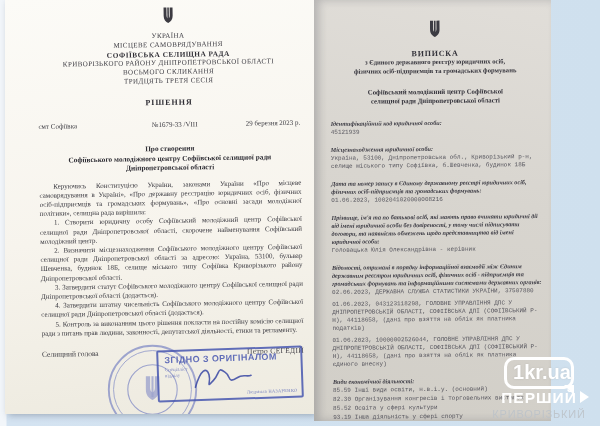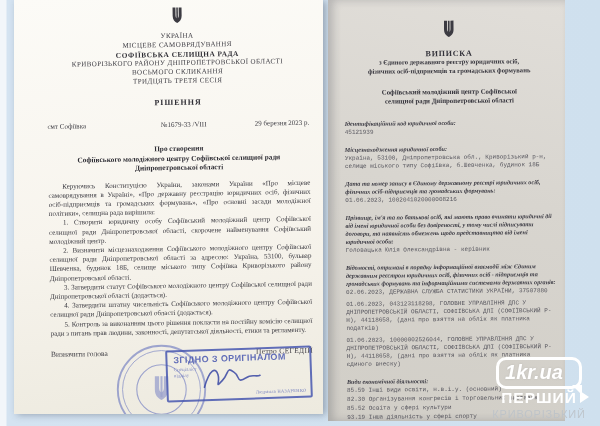"УКРАЇНА" .paper-left { left: 14px -> 5px }
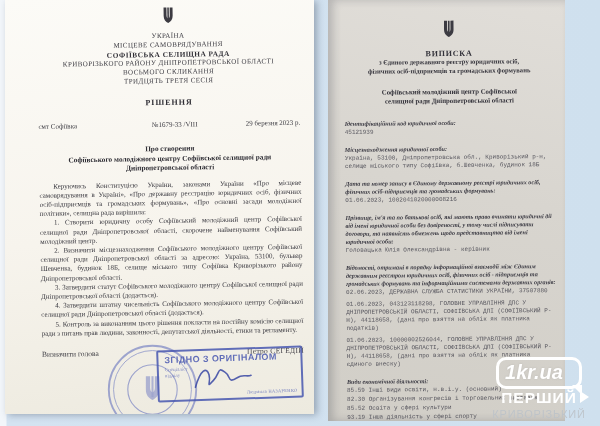"ВИПИСКА" .paper-right { margin-left: 14px -> none }
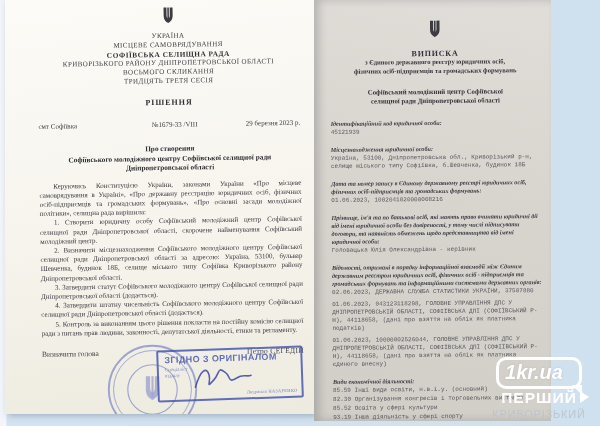"Визначити голова" span.sig-title { text: Визначити -> Селищний }
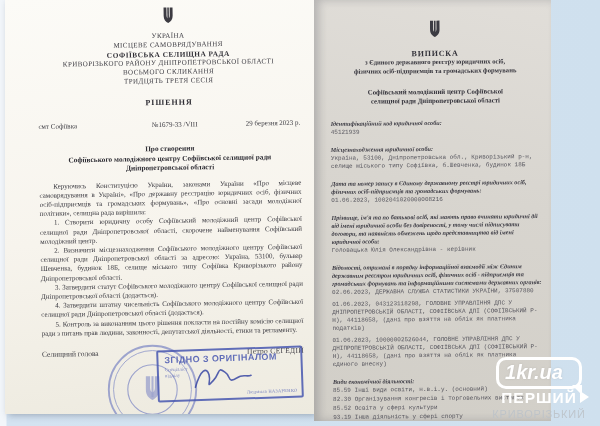"1kr.ua" .wm-bubble { font-style: italic -> none; padding: 0px 16px 2px 6px -> 0px 0 2px 6px }
